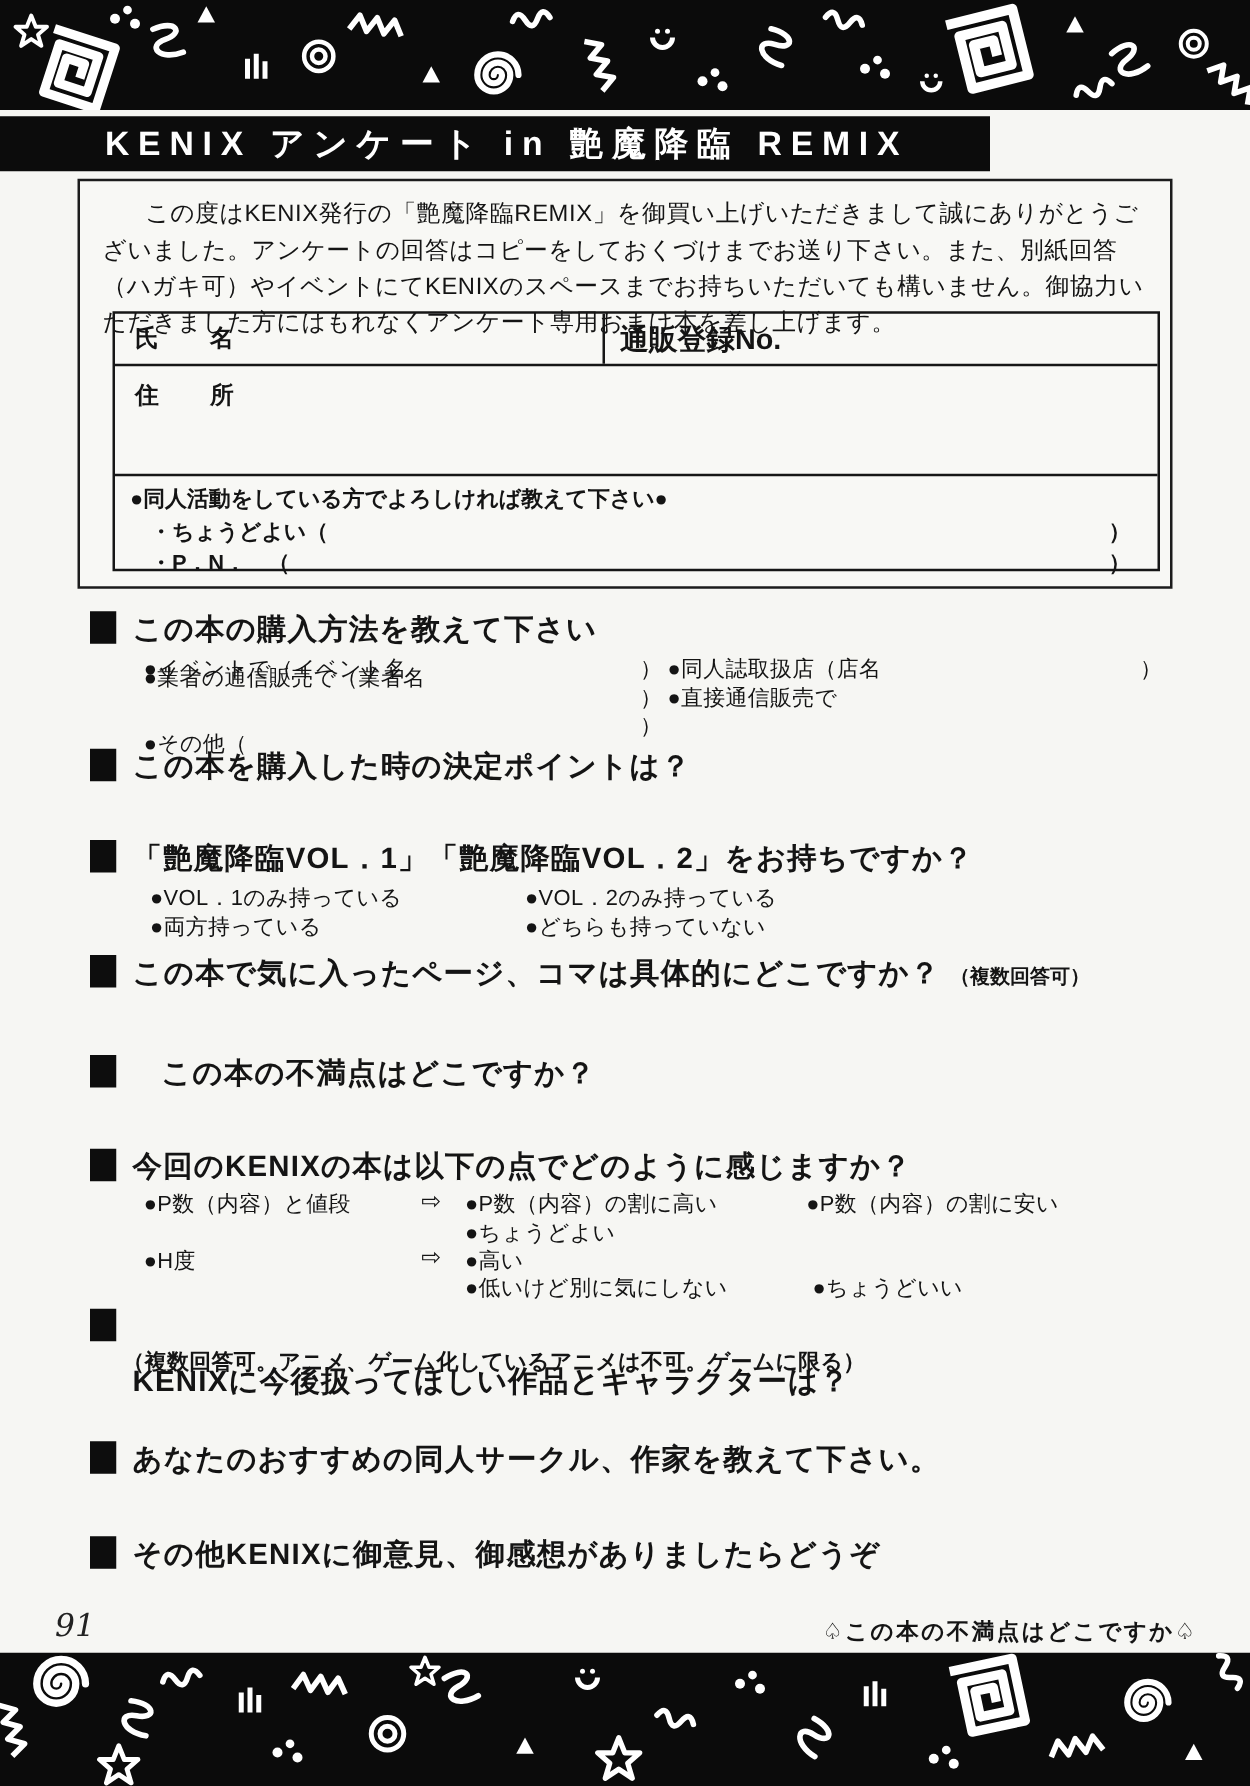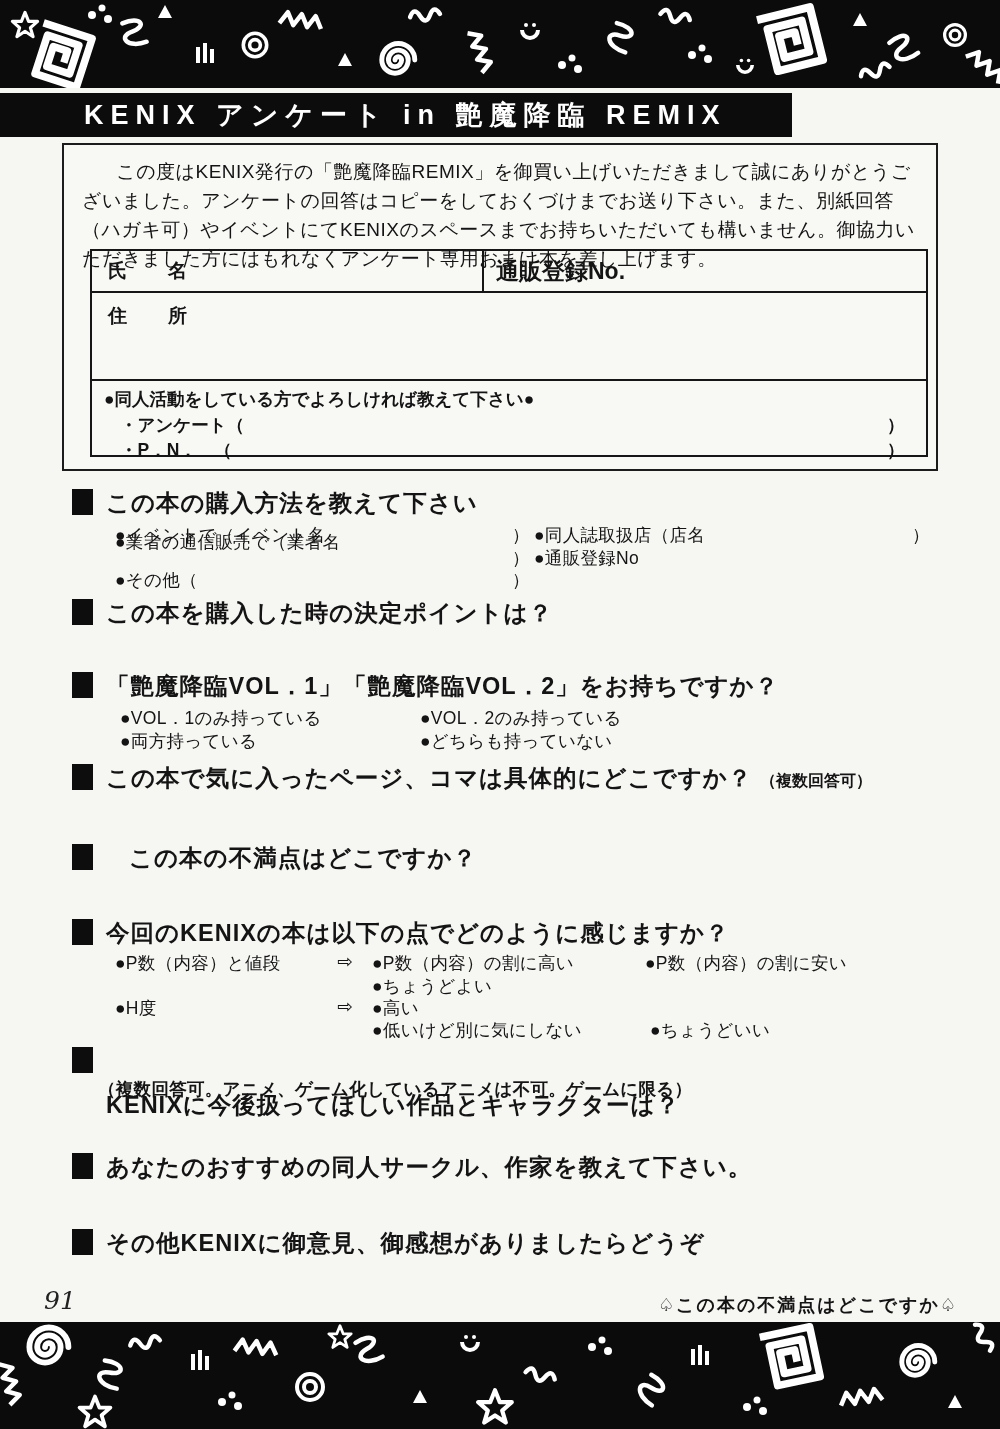"・アンケート（" div.circle-line { text: アンケート -> ちょうどよい }
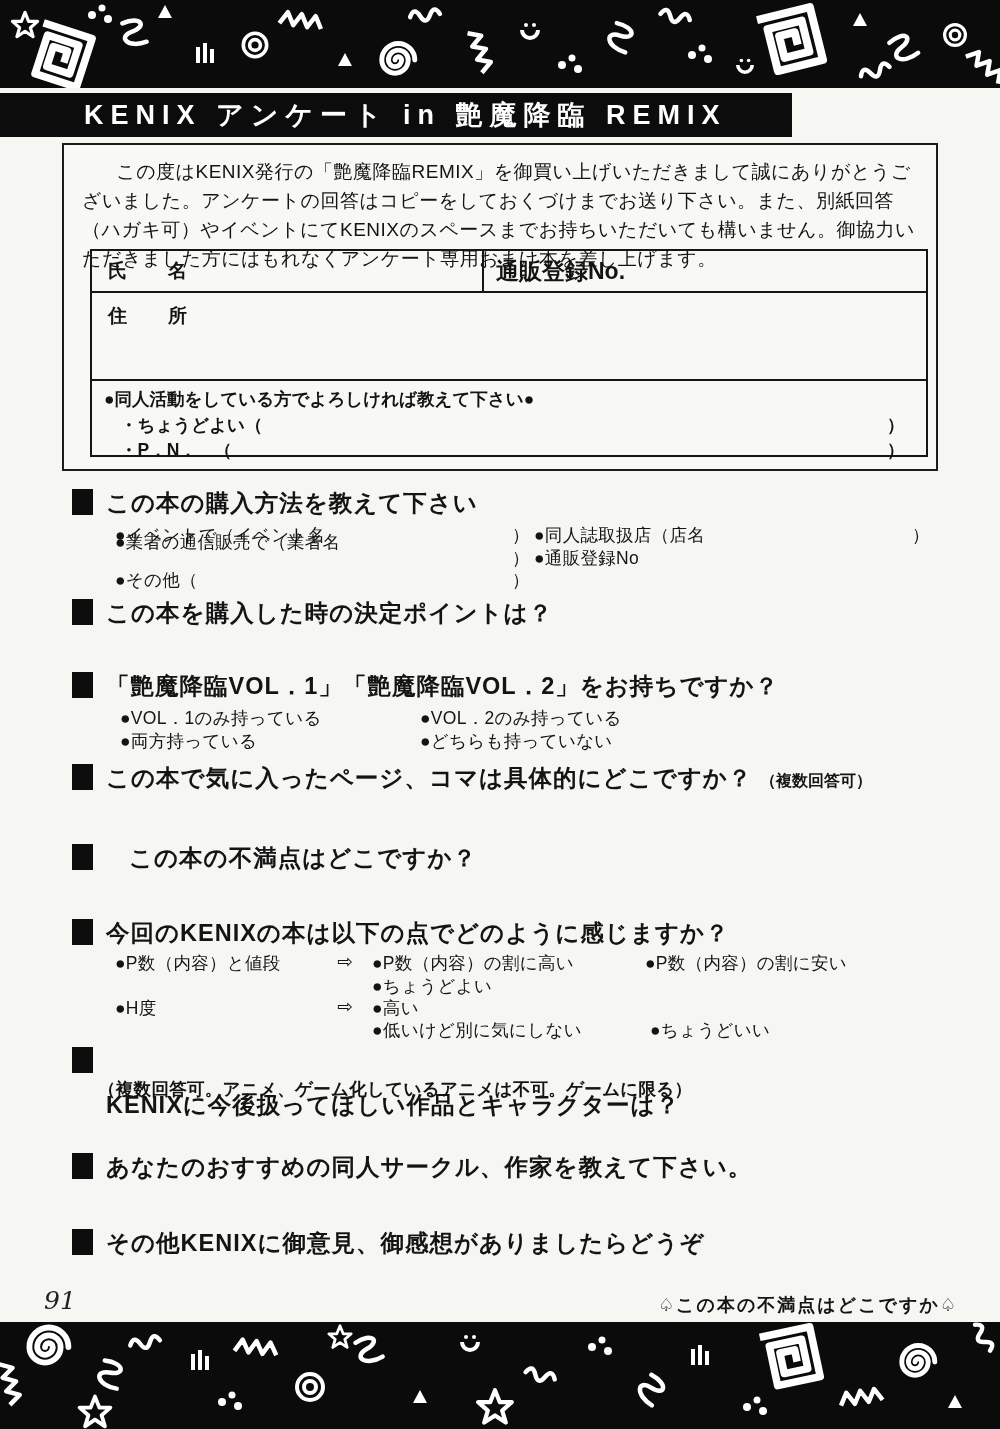"●通販登録No" div.opt { text: 通販登録No -> 直接通信販売で }
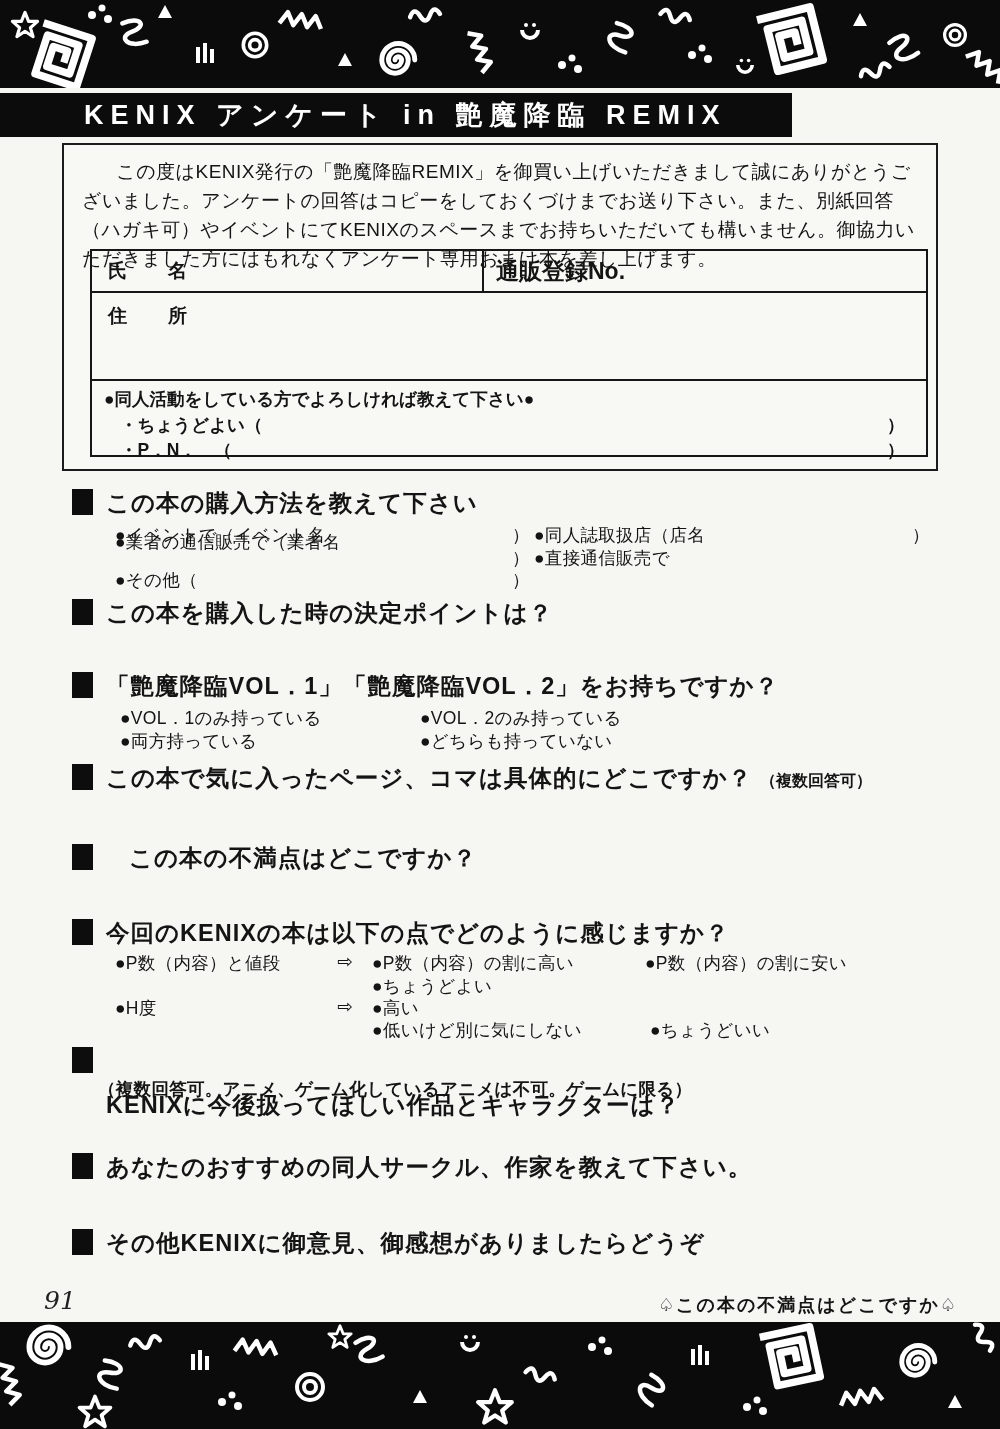"●その他（" div.opt { top: 568px -> 583px }
